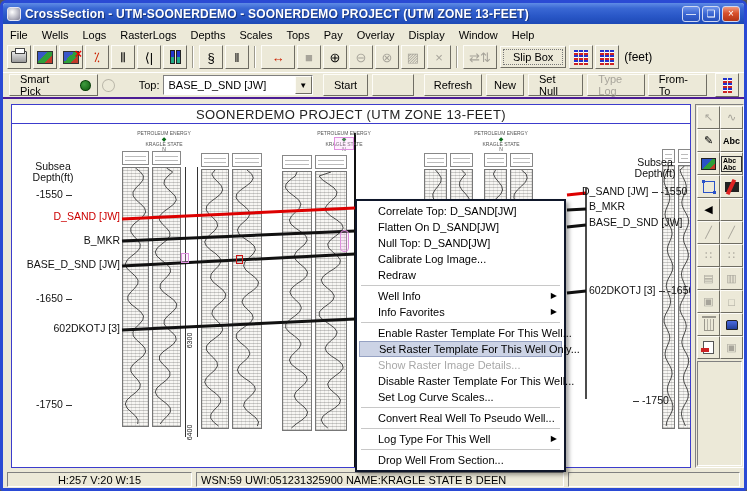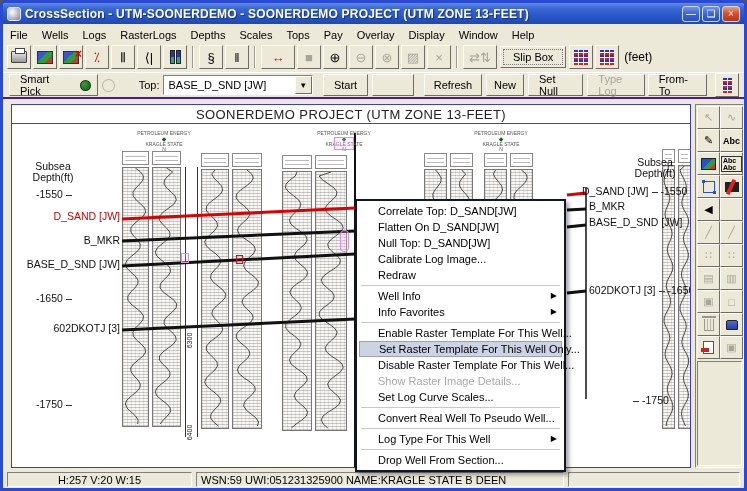"Disable Raster Template For This" div.ctx-item { order: before "Show Raster Image Details..." -> after "Show Raster Image Details..." }
